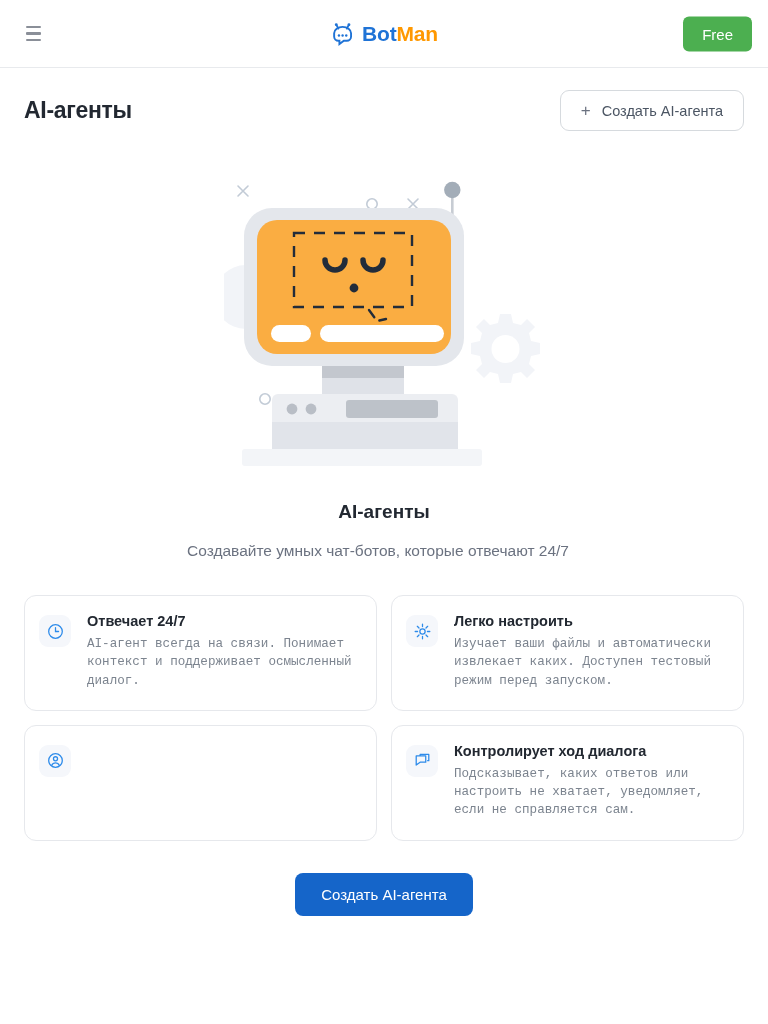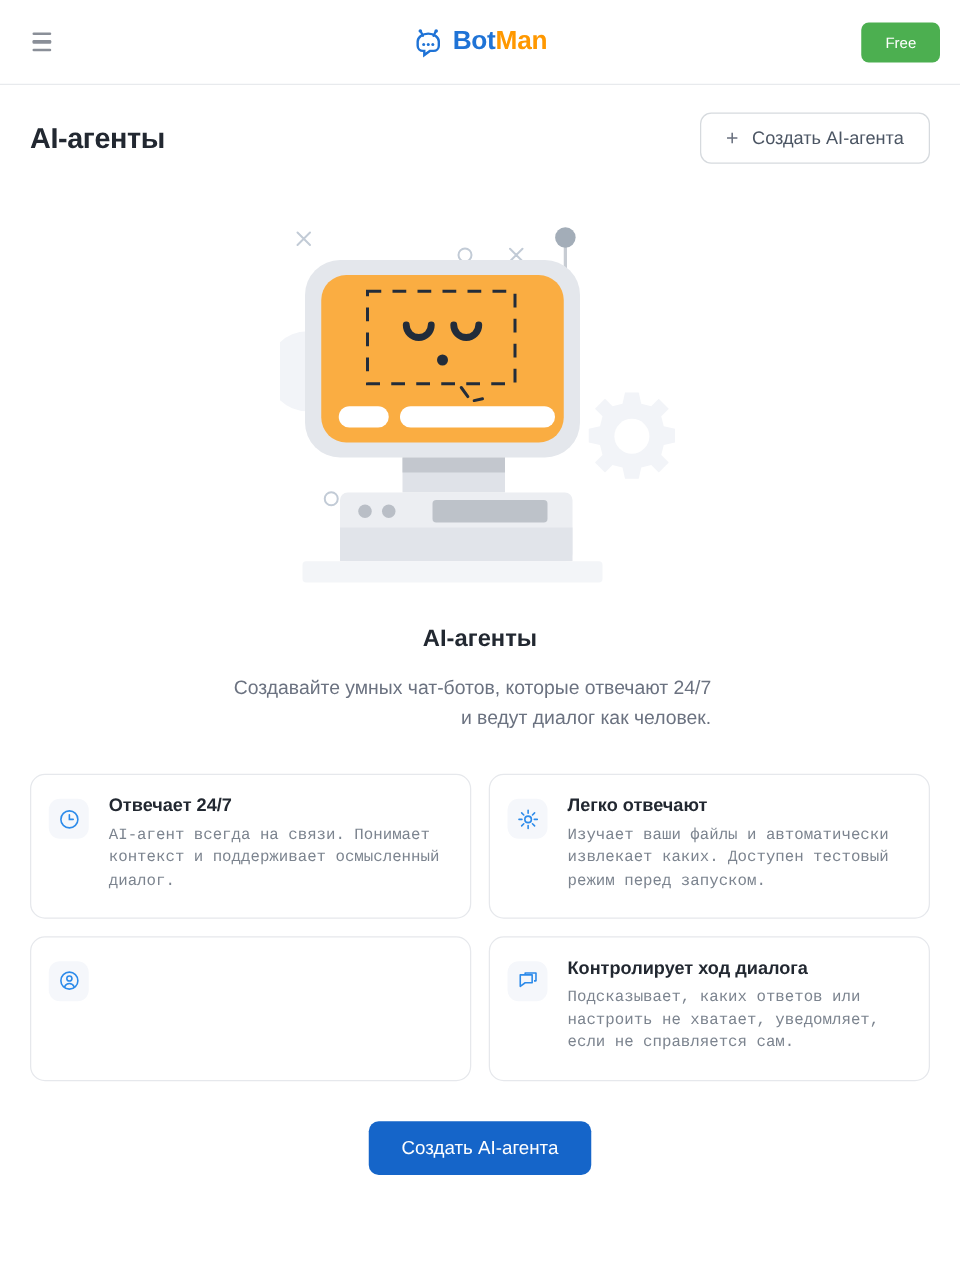"Free" .plan-badge { font-size: 12px -> 15px }
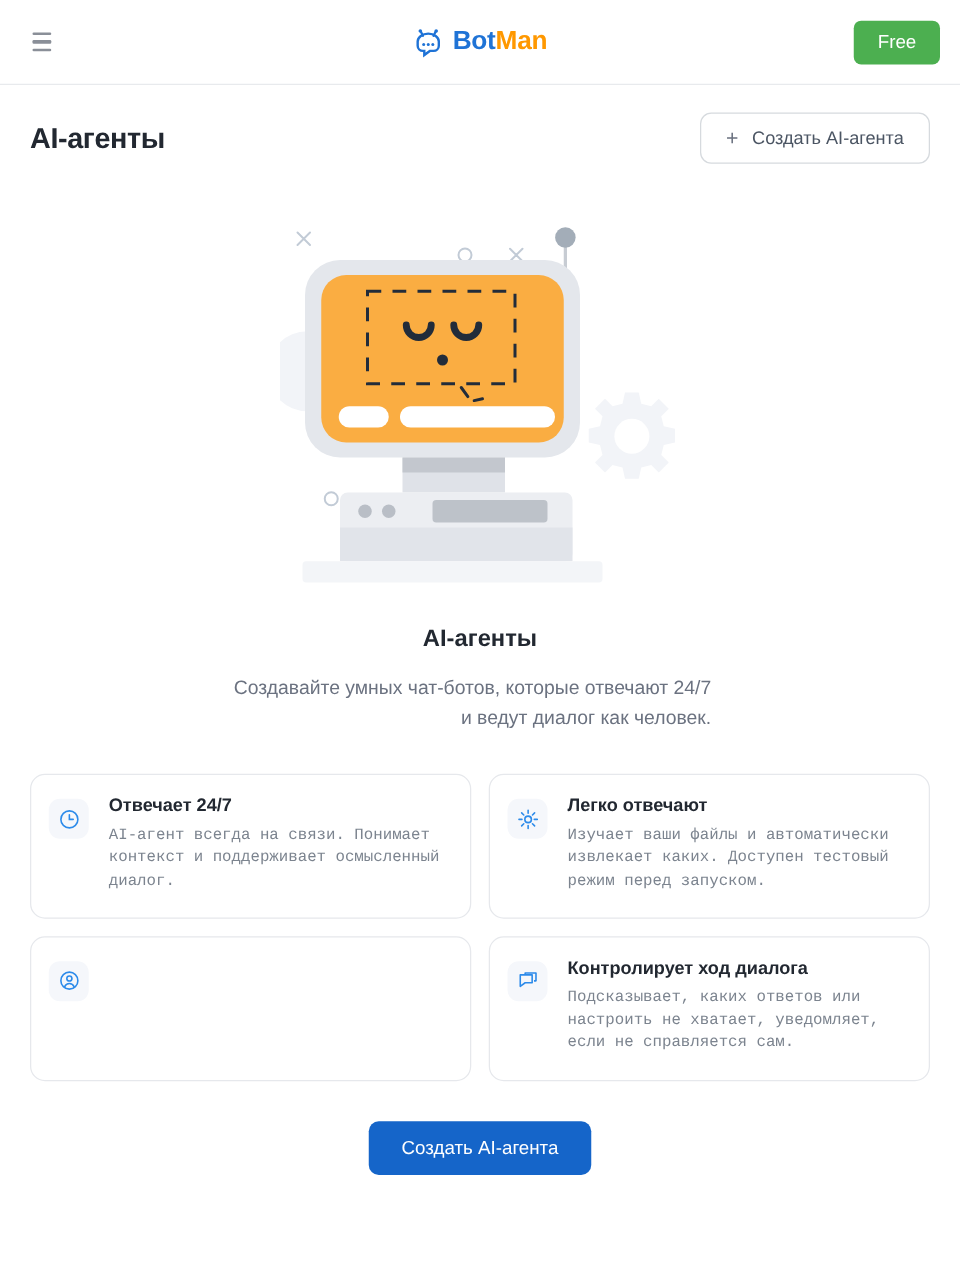"и ведут диалог как человек." span { html: <span>и ведут диалог как человек.</span> -> none }
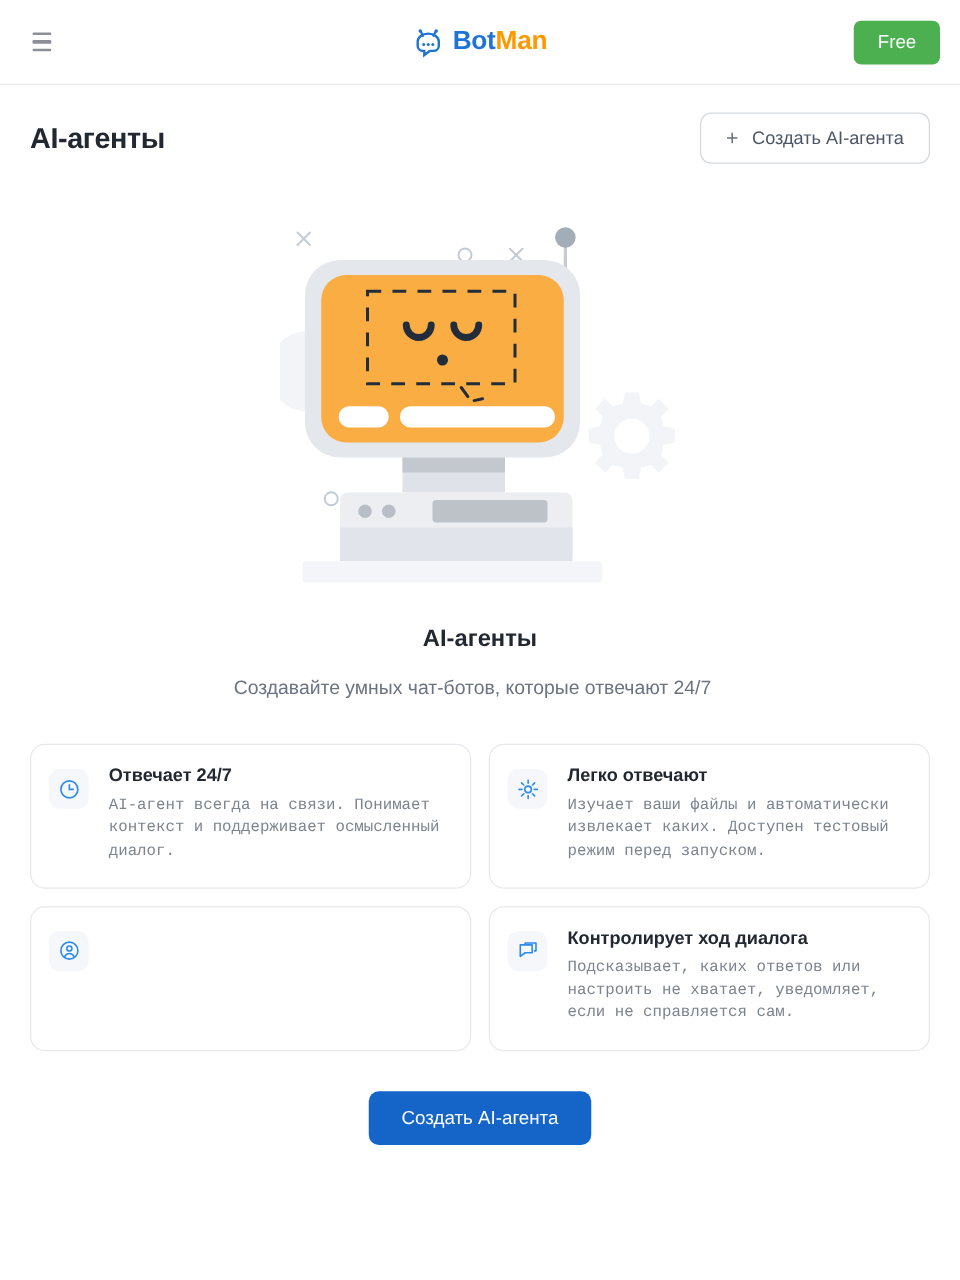"Легко отвечают" div.feature-title { text: отвечают -> настроить }
